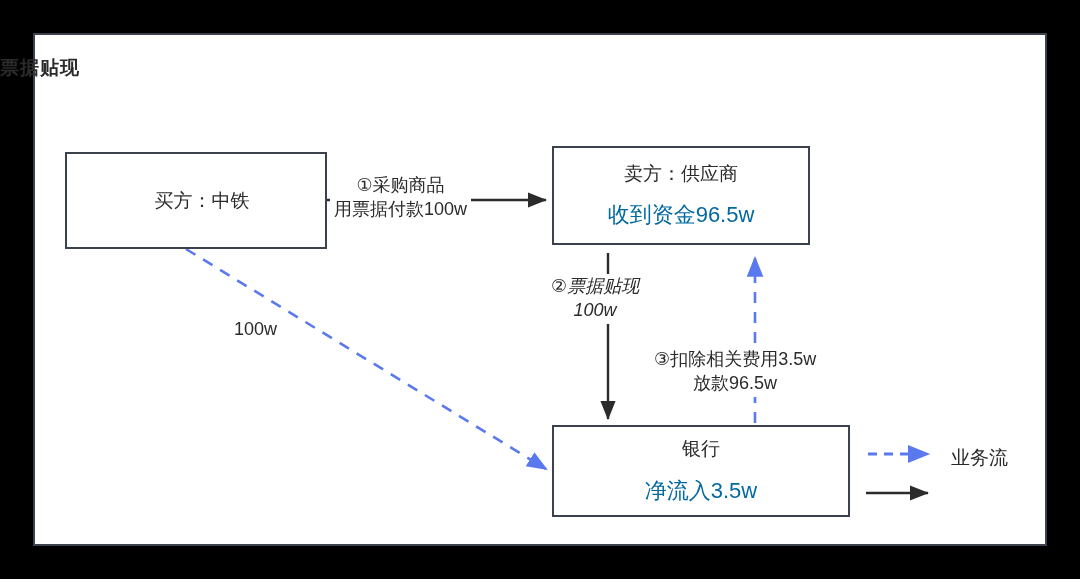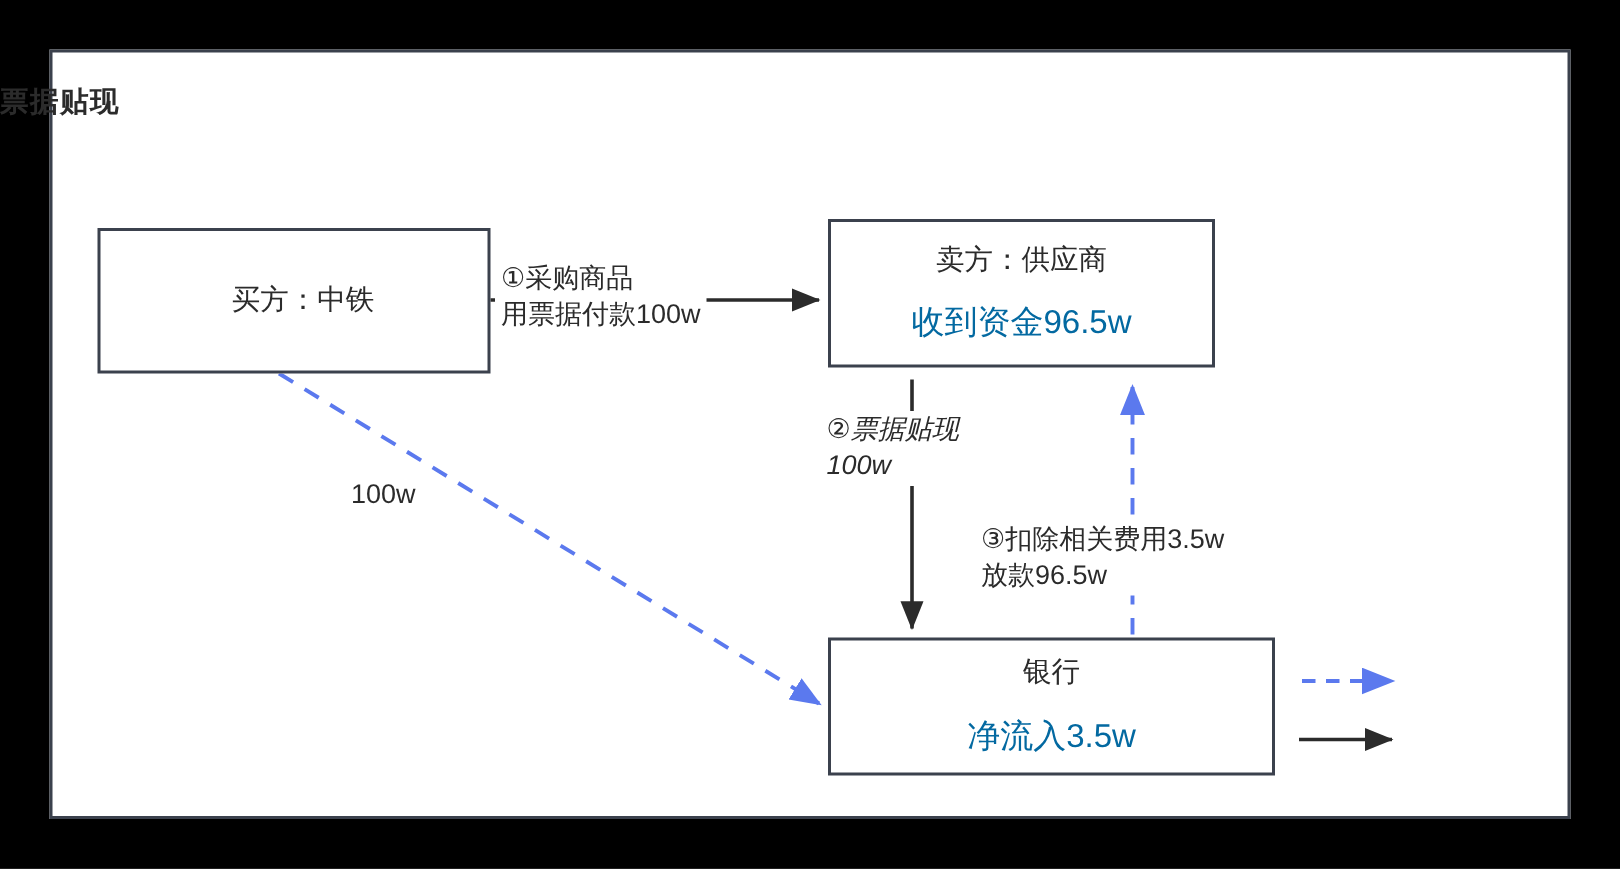"①采购商品" .edge-label { text-align: none -> center }
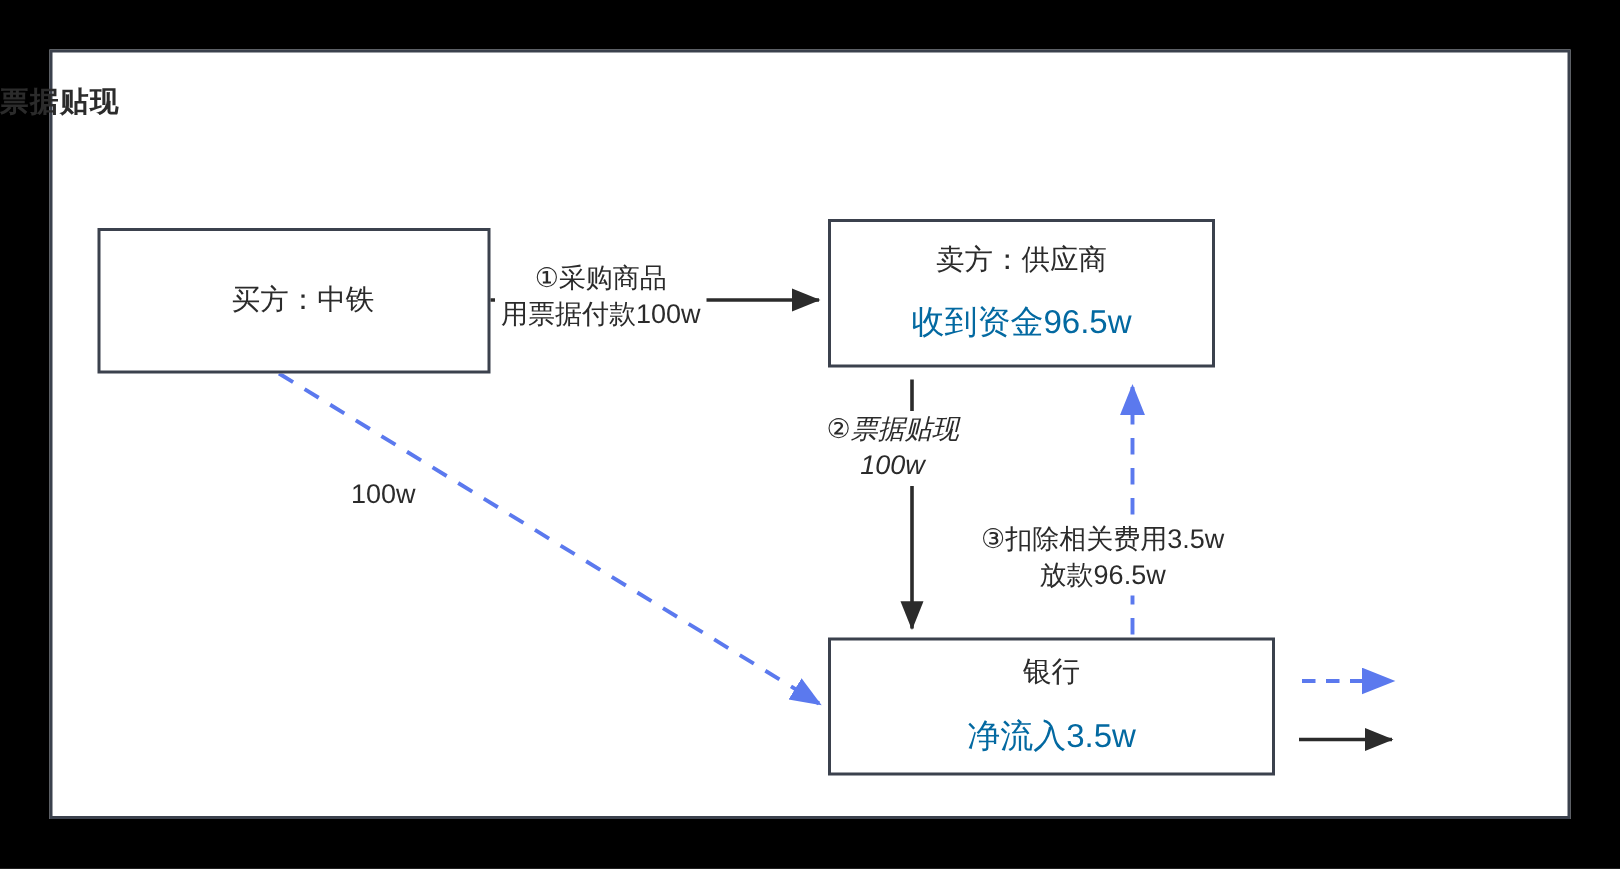"业务流" div.legend-row { html: none -> <div> <div></div> <div>业务流</div> </div> }
